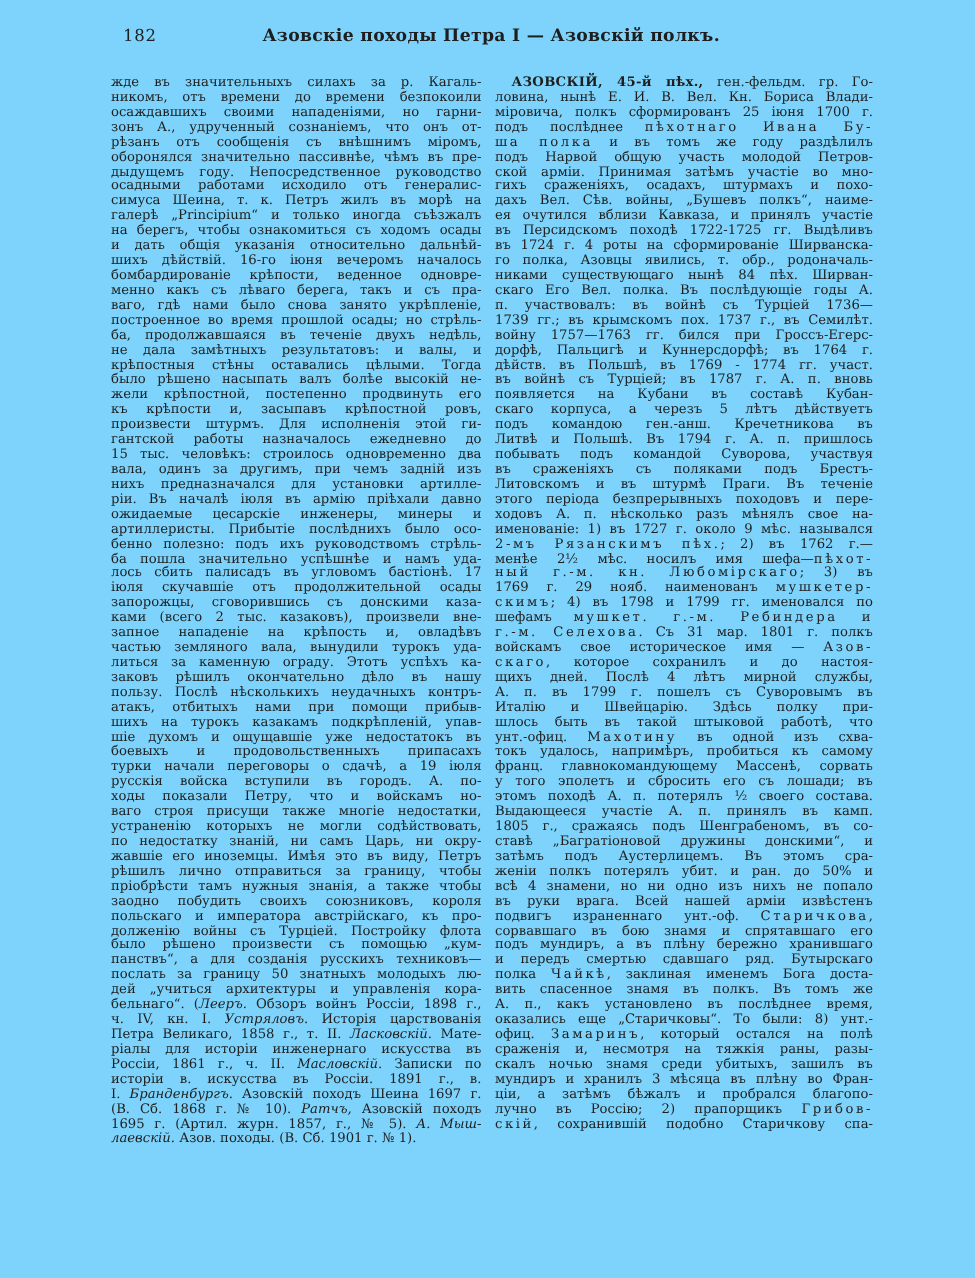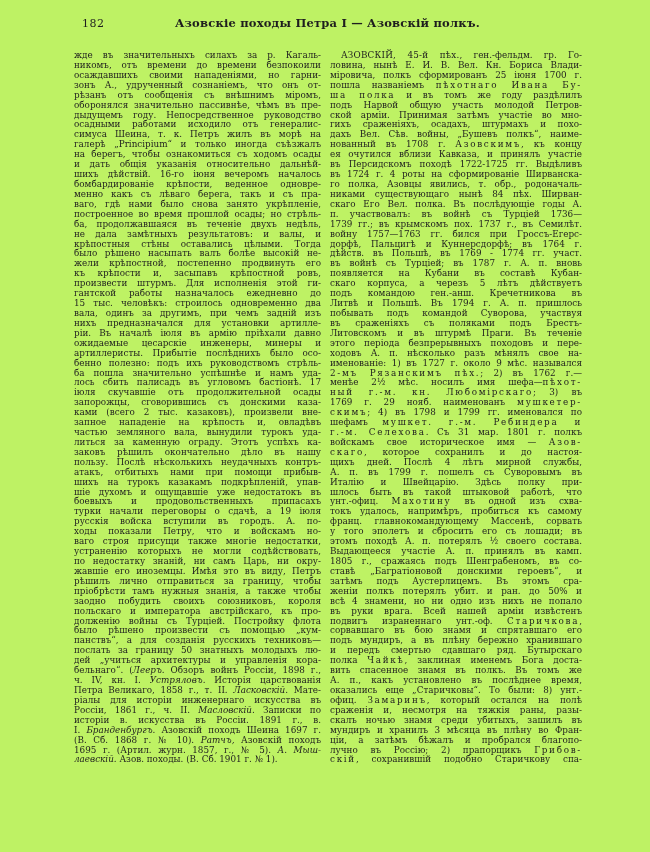"182" .page { background: #bef264 -> #7dd3fc }
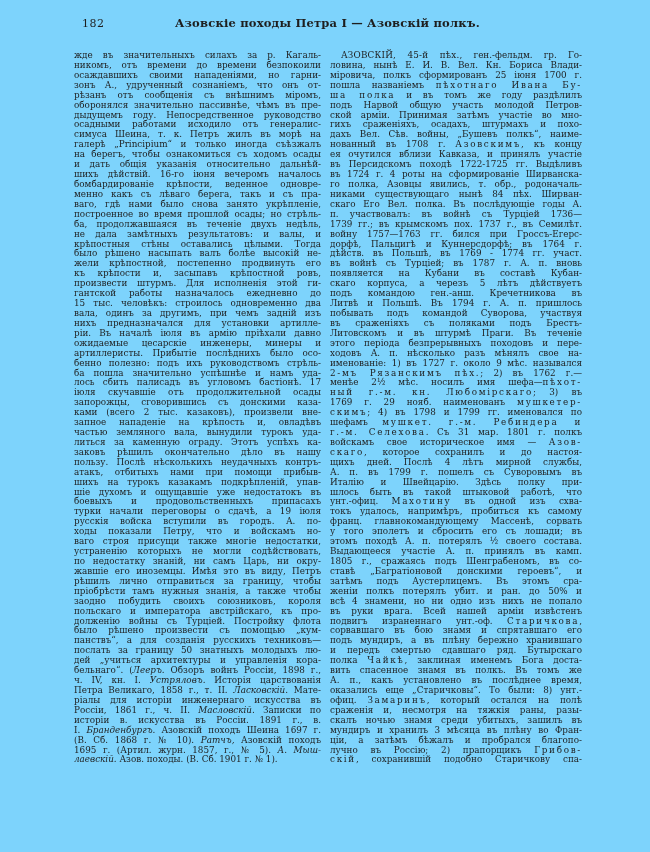"АЗОВСКІЙ, 45-й пѣх.," .run-b { font-weight: normal -> bold }
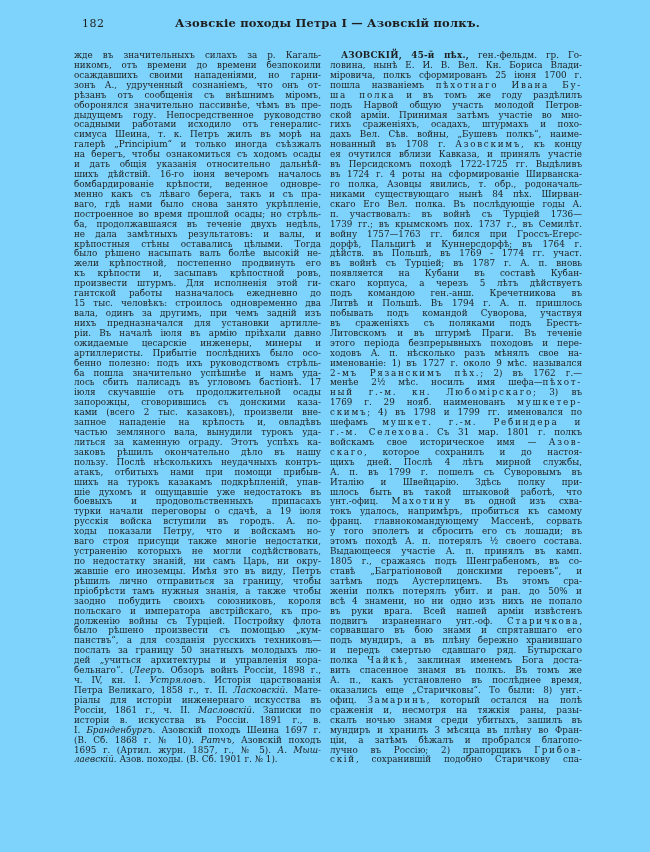"пошла названіемъ" span { text: пошла названіемъ -> подъ послѣднее }
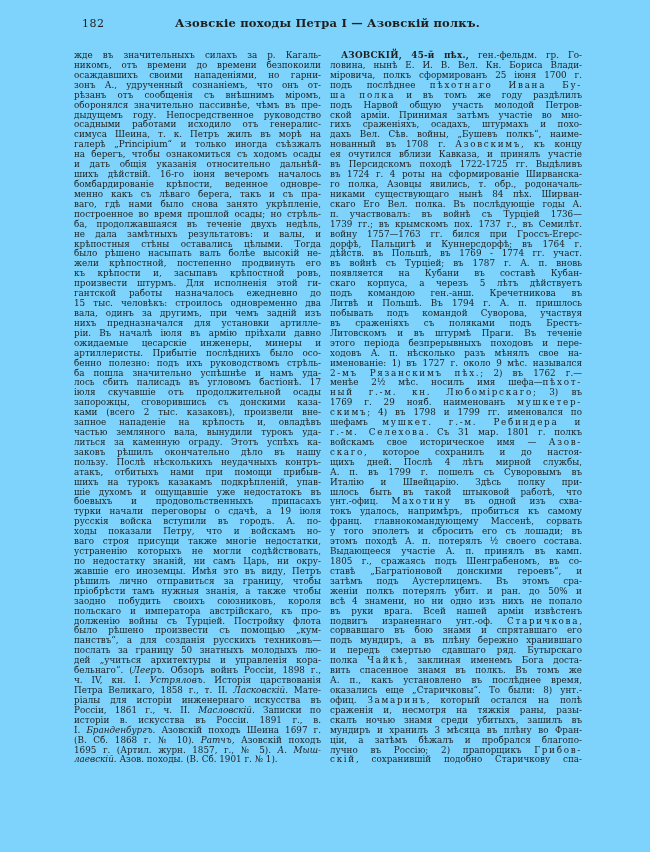"нованный въ 1708 г. Азовскимъ," div.line { html: <div><span>нованный въ 1708 г. </span><span>Азовскимъ</span><span>, къ концу</span></div> -> none }
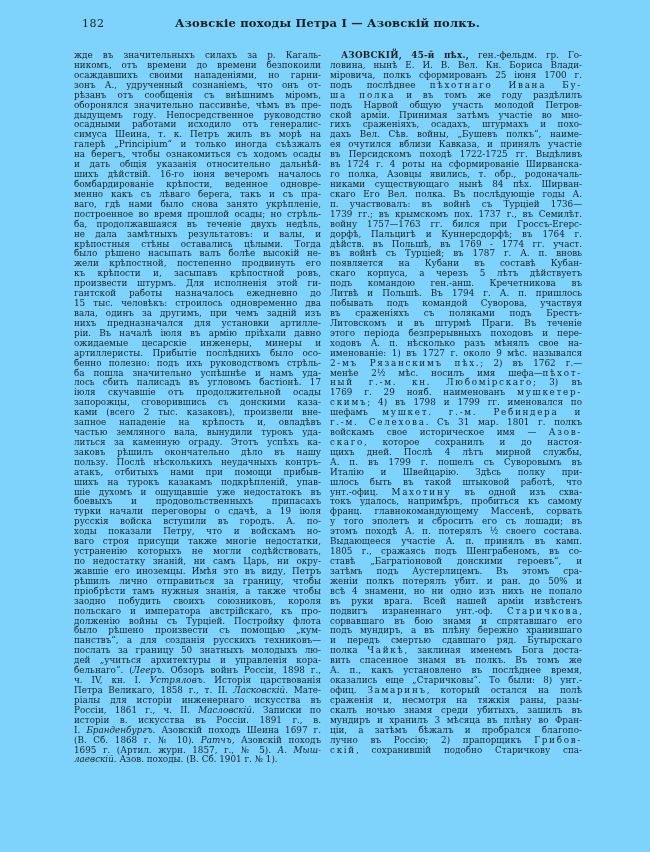"ставѣ „Багратіоновой донскими героевъ“," span { text: донскими героевъ -> дружины донскими }
